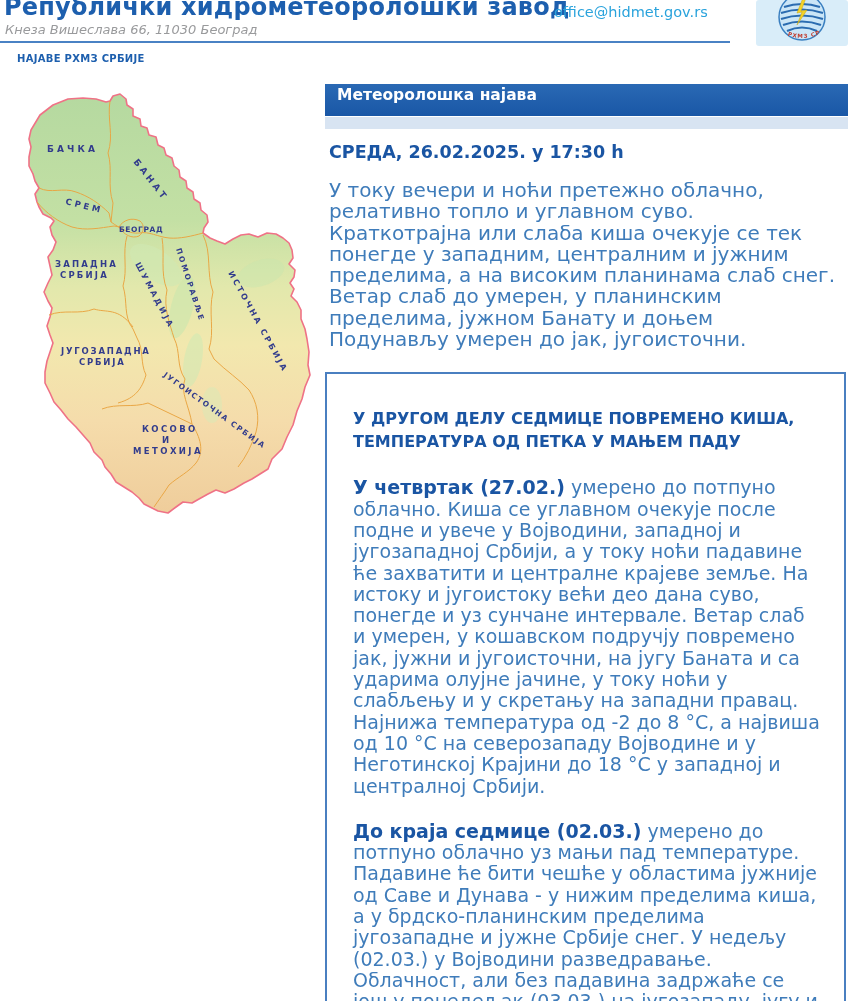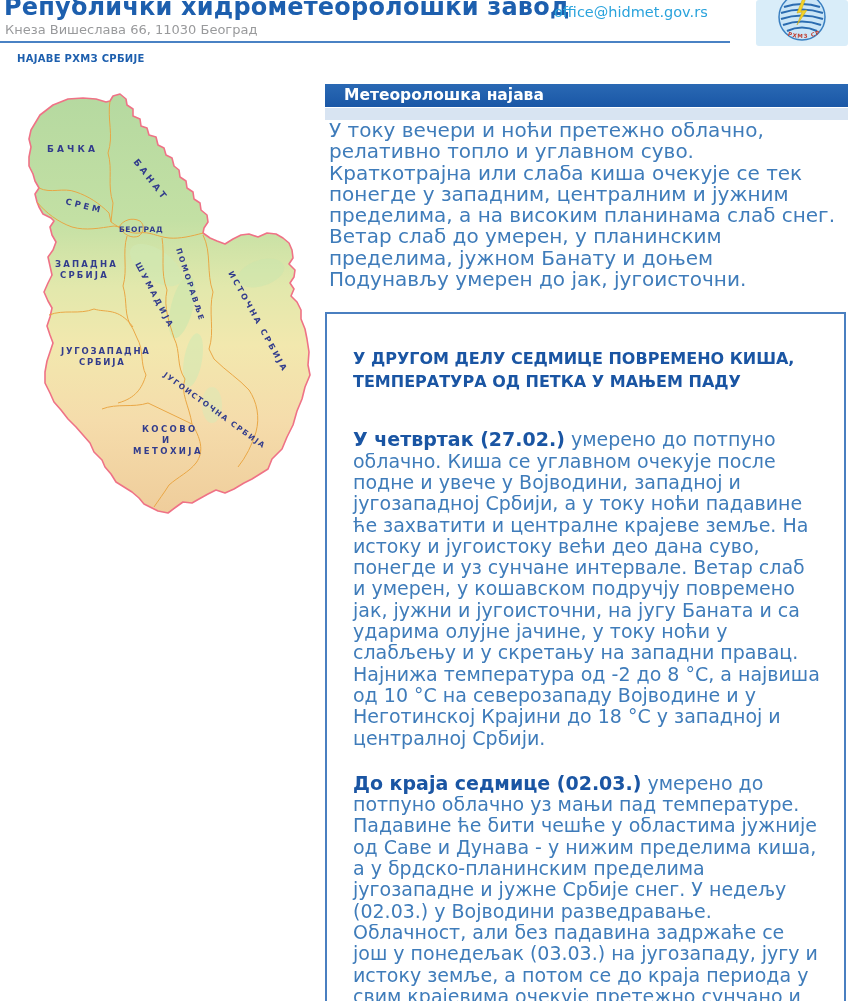"Кнеза Вишеслава 66, 11030 Београд" .address { font-style: none -> italic }
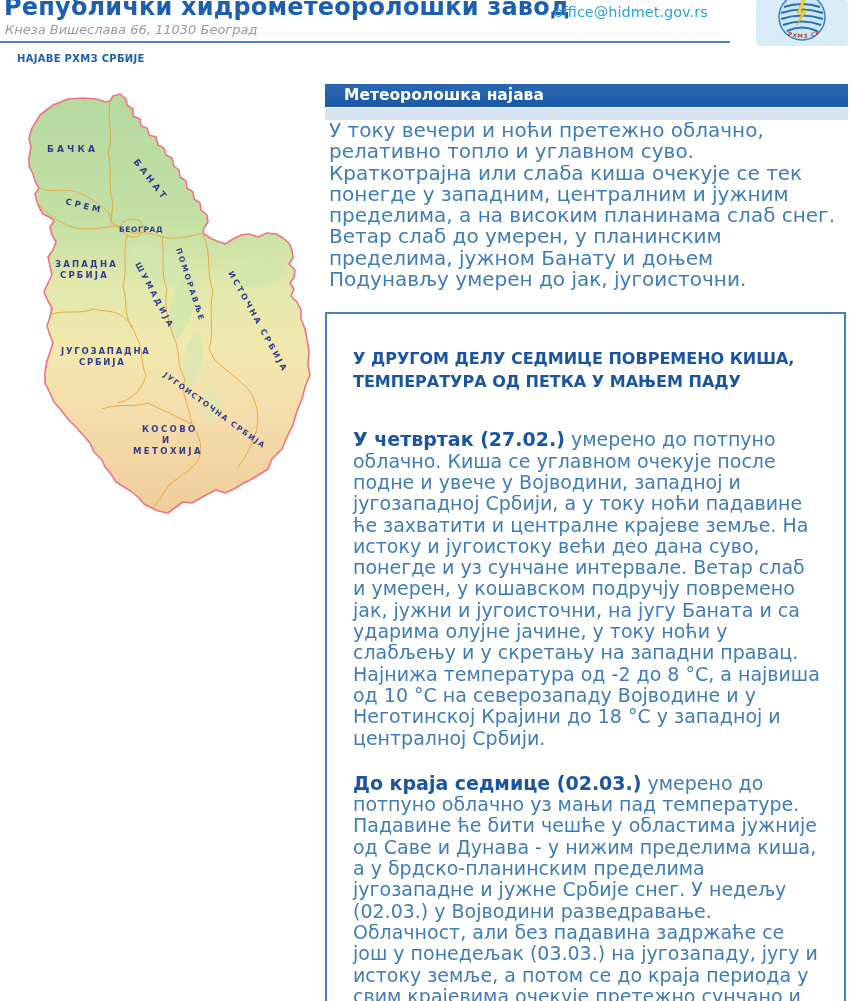"Метеоролошка најава" .bar { height: 23px -> 32px; padding-left: 19px -> 12px }
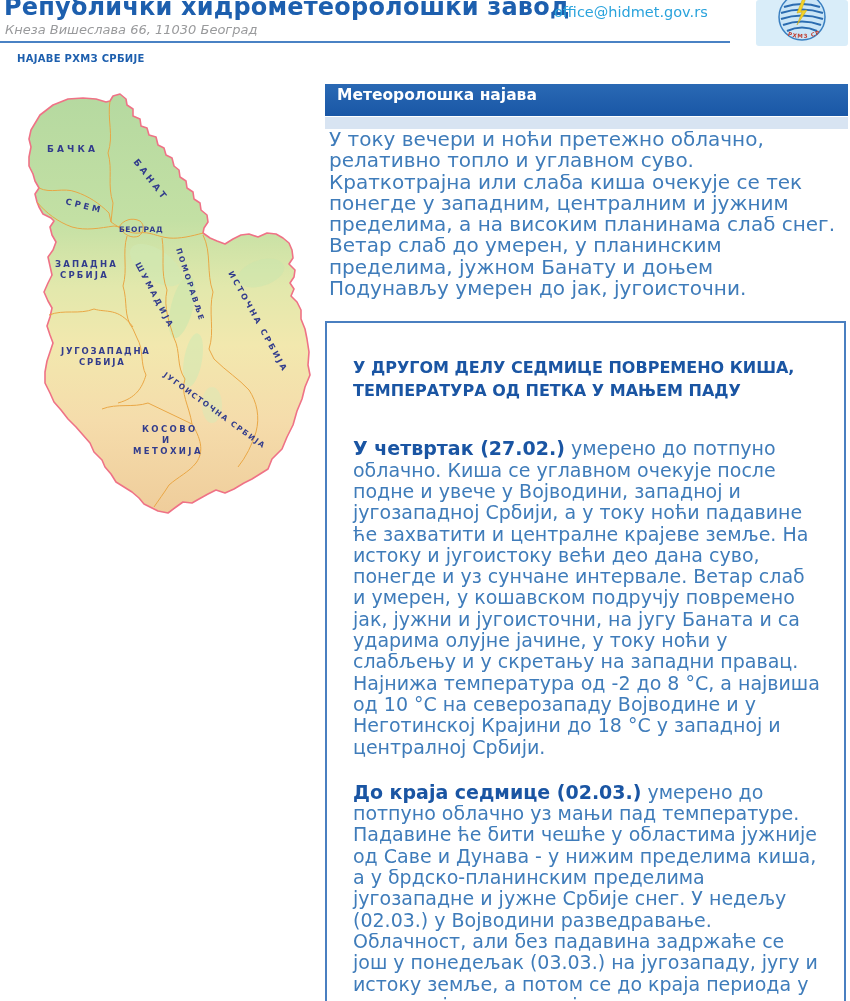"СРЕДА, 26.02.2025. у 17:30 h" div.date-line { html: none -> <div>СРЕДА, 26.02.2025. у 17:30 h</div> }
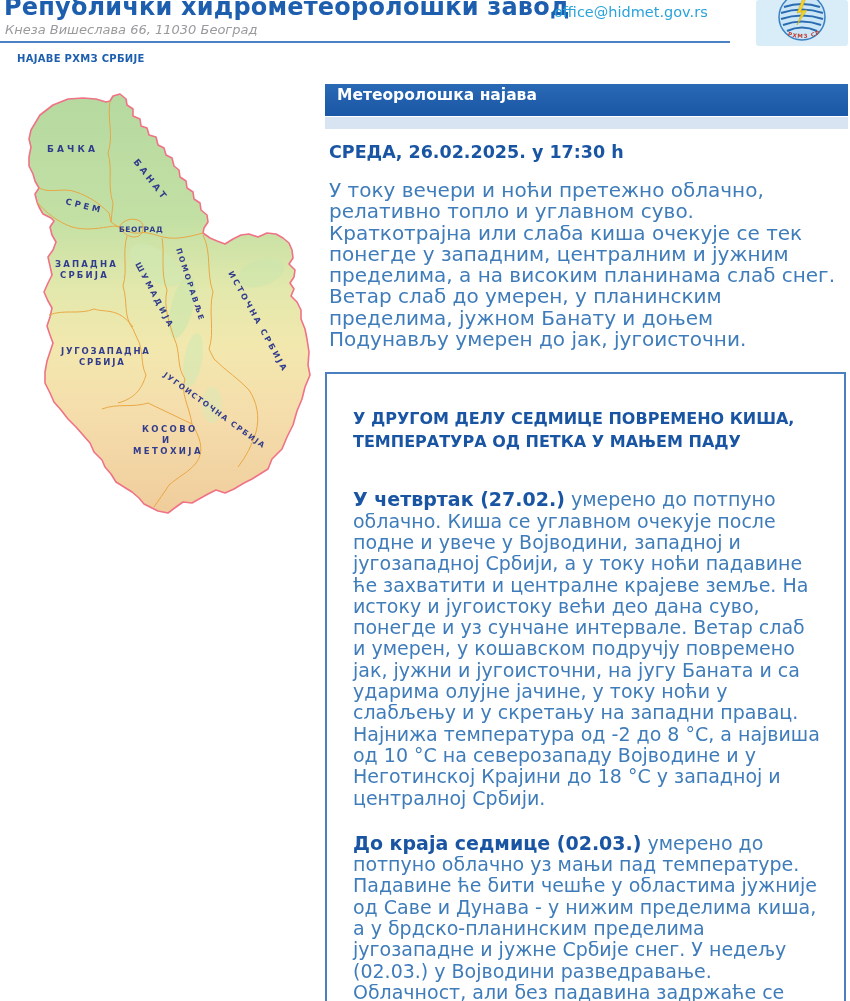"У ДРУГОМ ДЕЛУ СЕДМИЦЕ ПОВРЕМЕНО" .box-heading { margin: 0 0 36px 0 -> 0 0 24px 0 }
